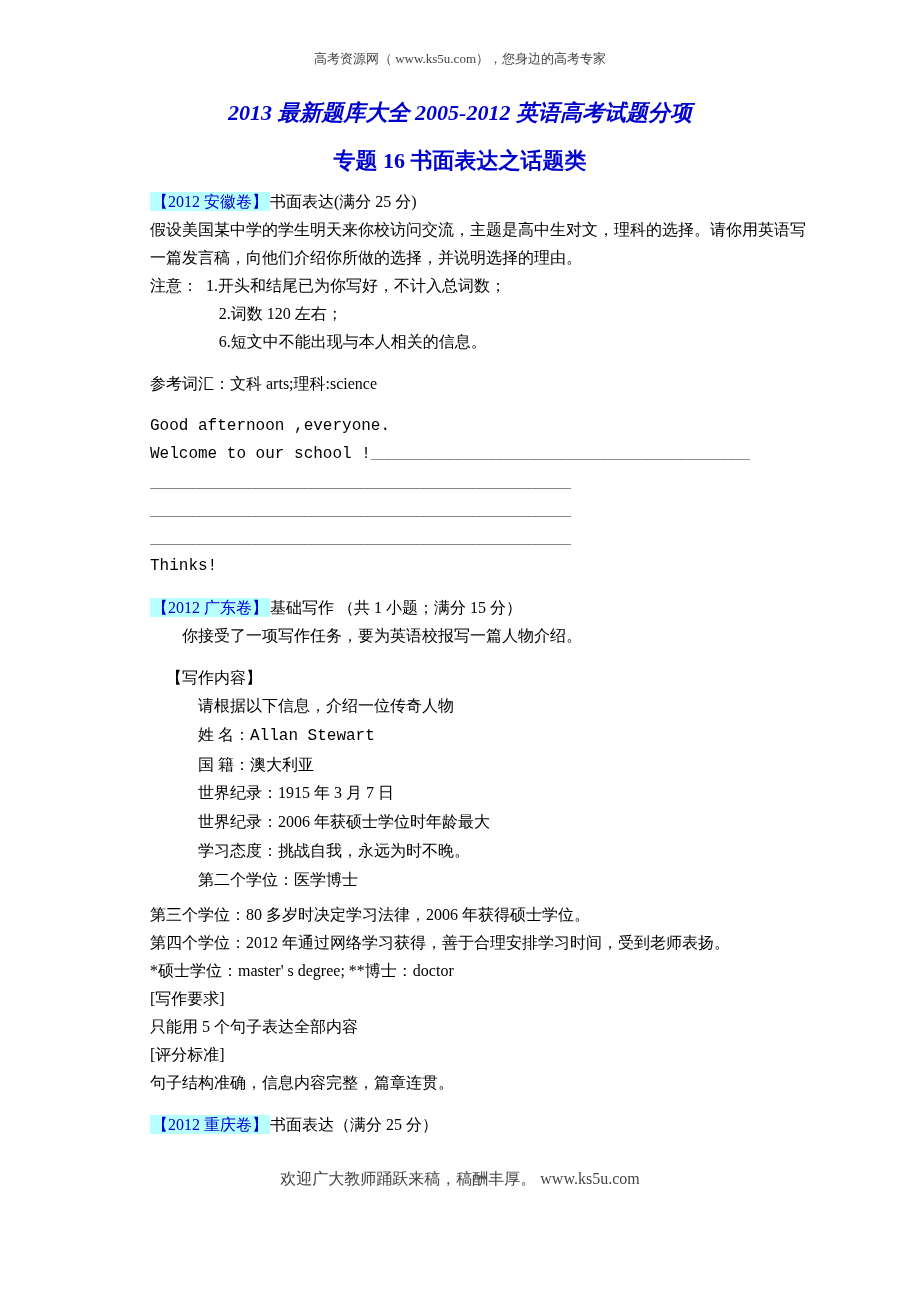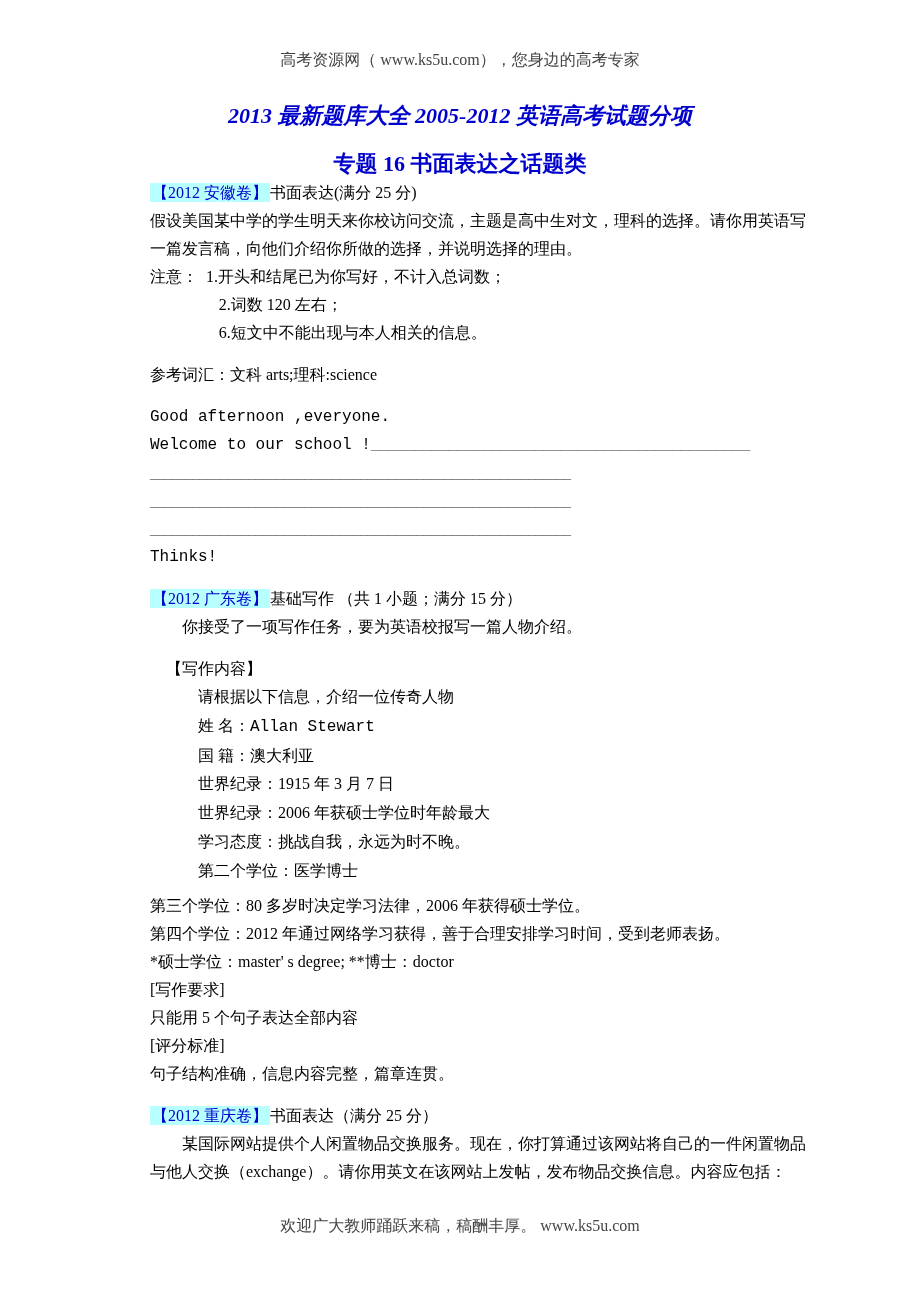"高考资源网（ www.ks5u.com），您身边的高考专家" .header { font-size: 16px -> 13px }
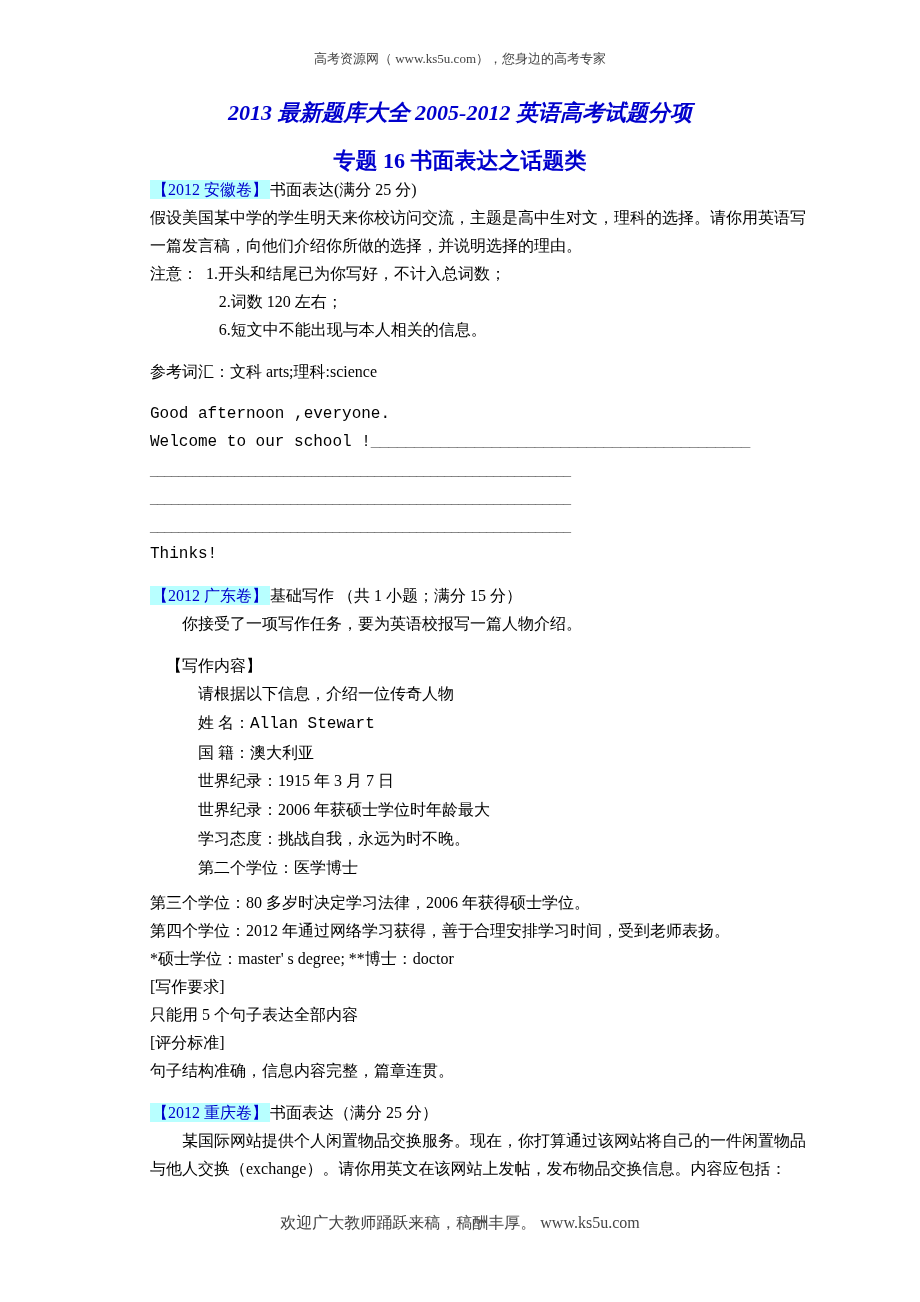"专题 16 书面表达之话题类" .title2 { margin-bottom: none -> 12px }
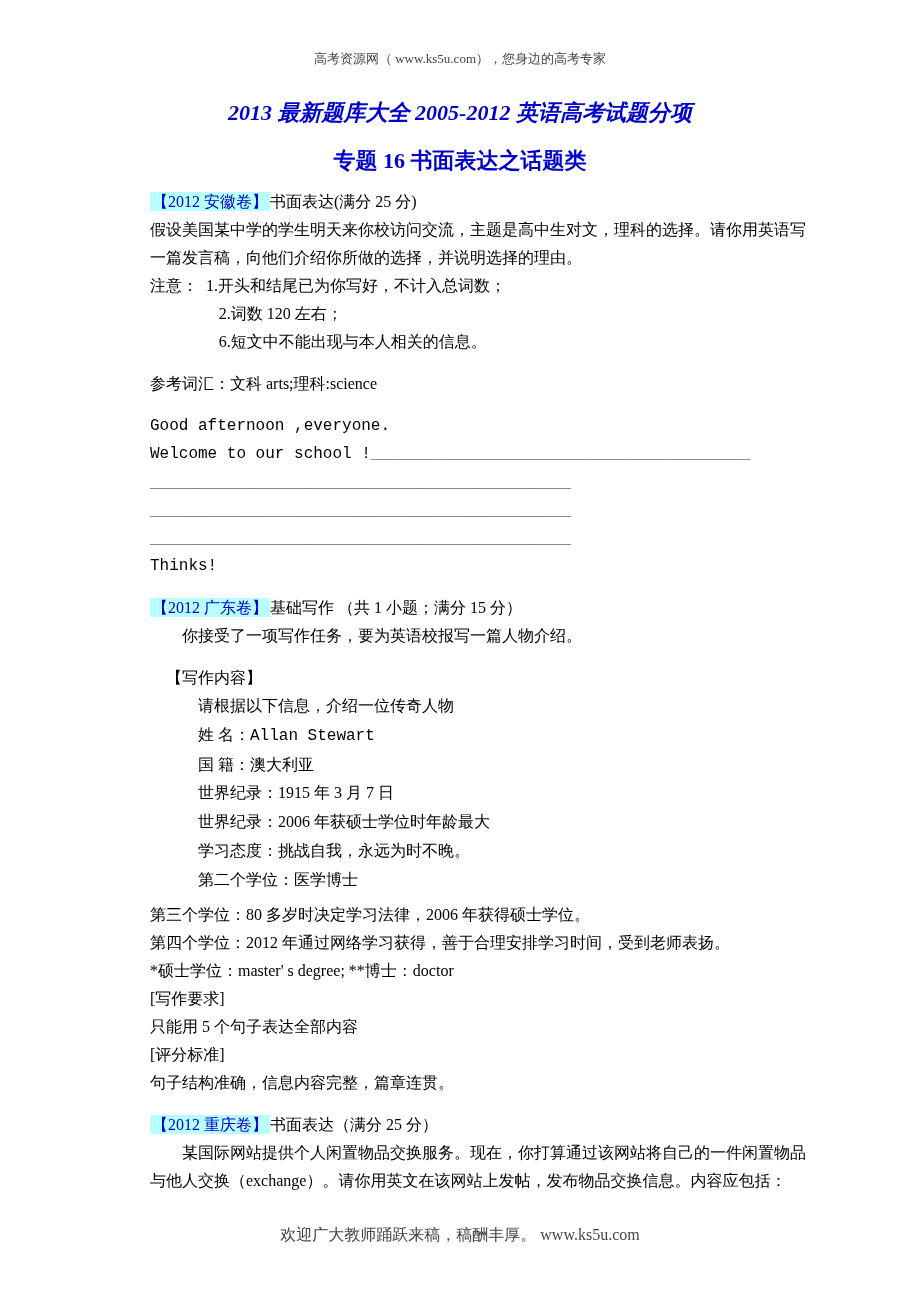"某国际网站提供个人闲置物品交换服务。现在，你打算通过该网站将自己的一件闲置物品与" div.indent { html: <div>某国际网站提供个人闲置物品交换服务。现在，你打算通过该网站将自己的一件闲置物品与他人交换（exchange）。请你用英文在该网站上发帖，发布物品交换信息。内容应包括：</div> -> none }
